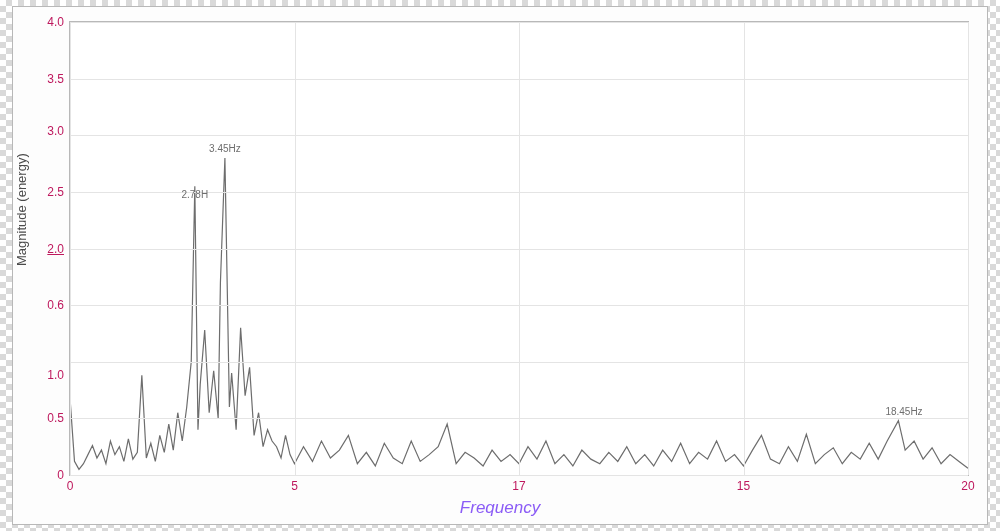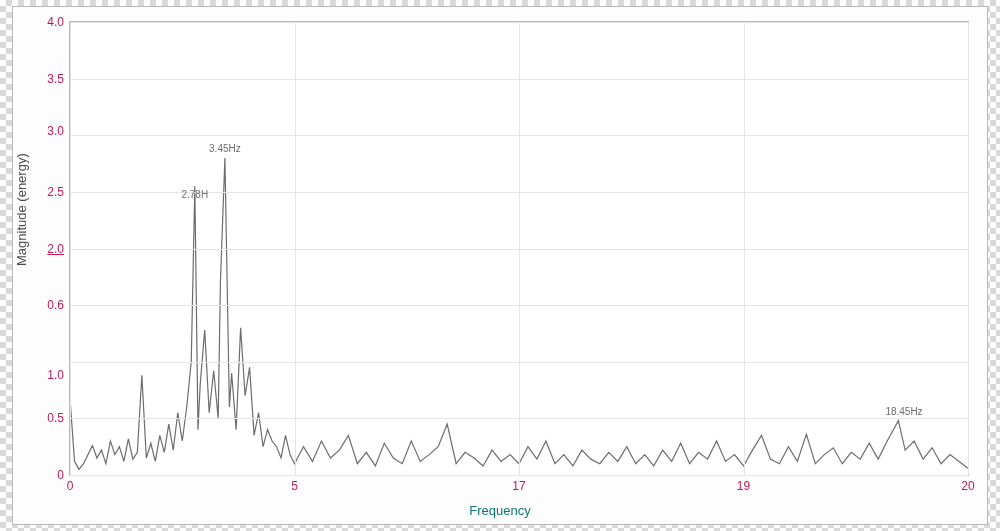"19" div.tick-label-x { text: 19 -> 15 }
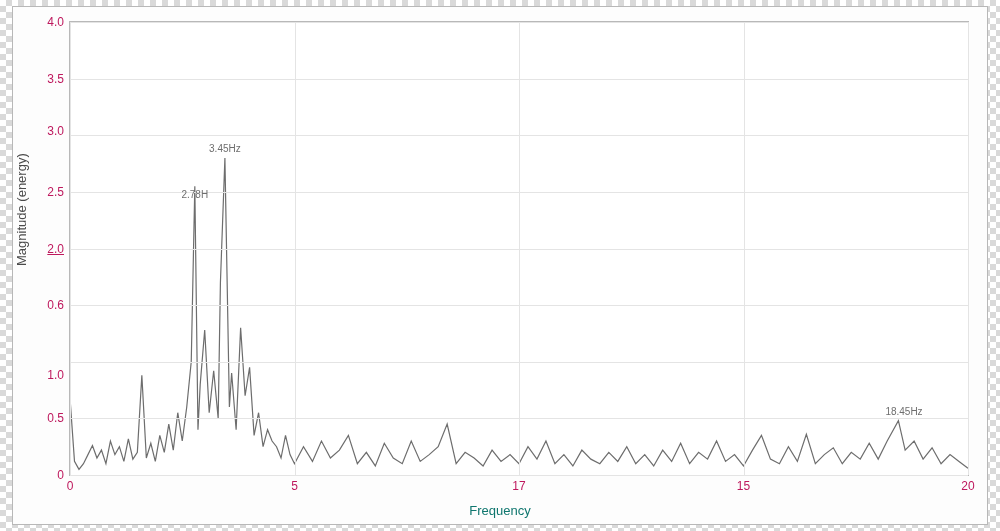"Frequency" .xlabel { color: #0f766e -> #8b5cf6; font-size: 13px -> 17px; font-style: none -> italic }
